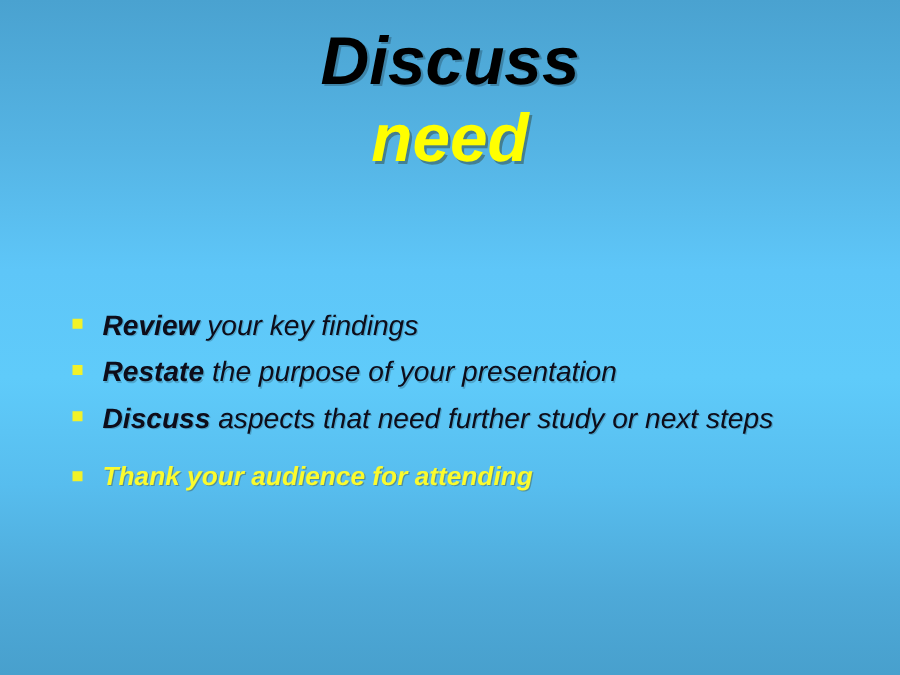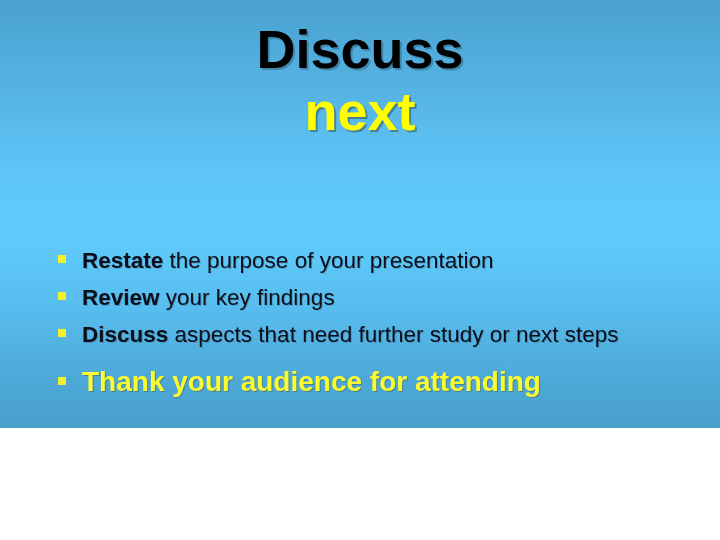"Discuss" #slide { font-style: none -> italic; height: 428px -> 540px }
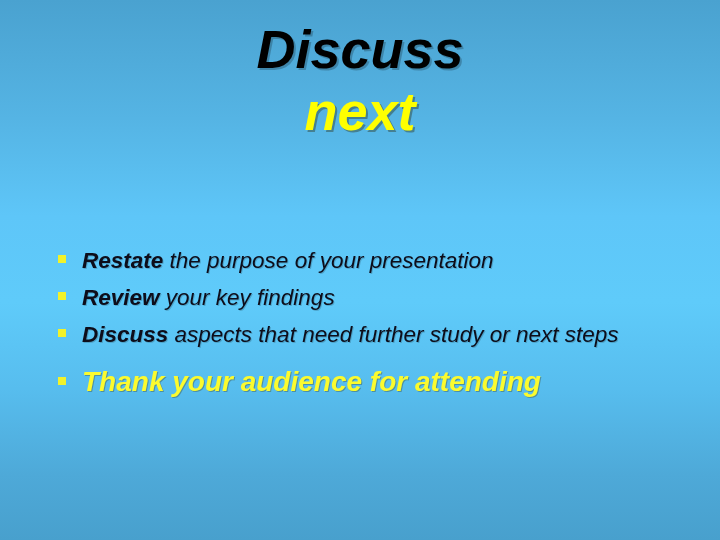"next" span.title-line { text: next -> need }
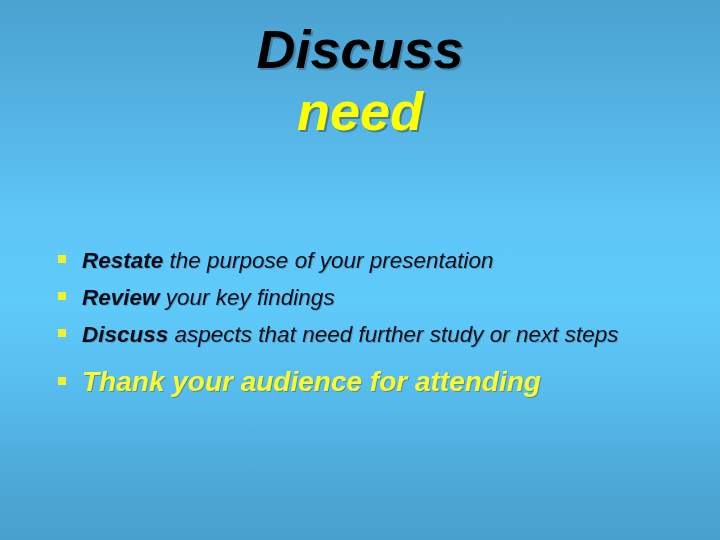"Restate the purpose of your" li.bullet { order: before "Review your key findings" -> after "Review your key findings" }
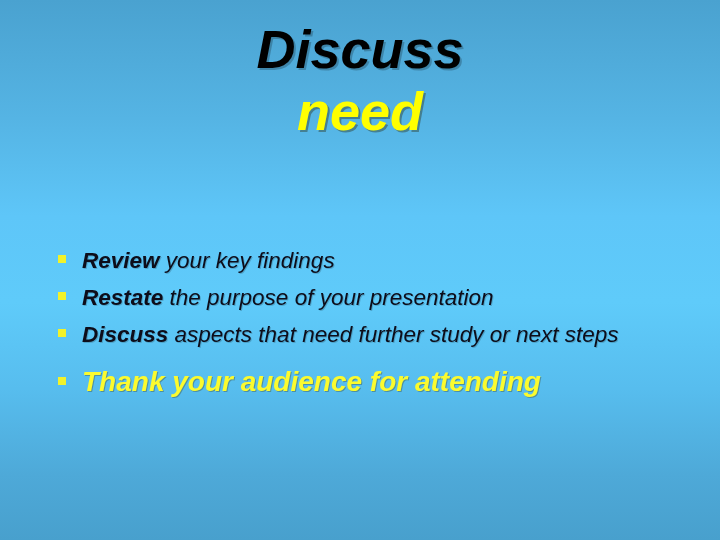"Thank your audience for attending" .bullet.highlight { font-size: 28px -> 21px }
